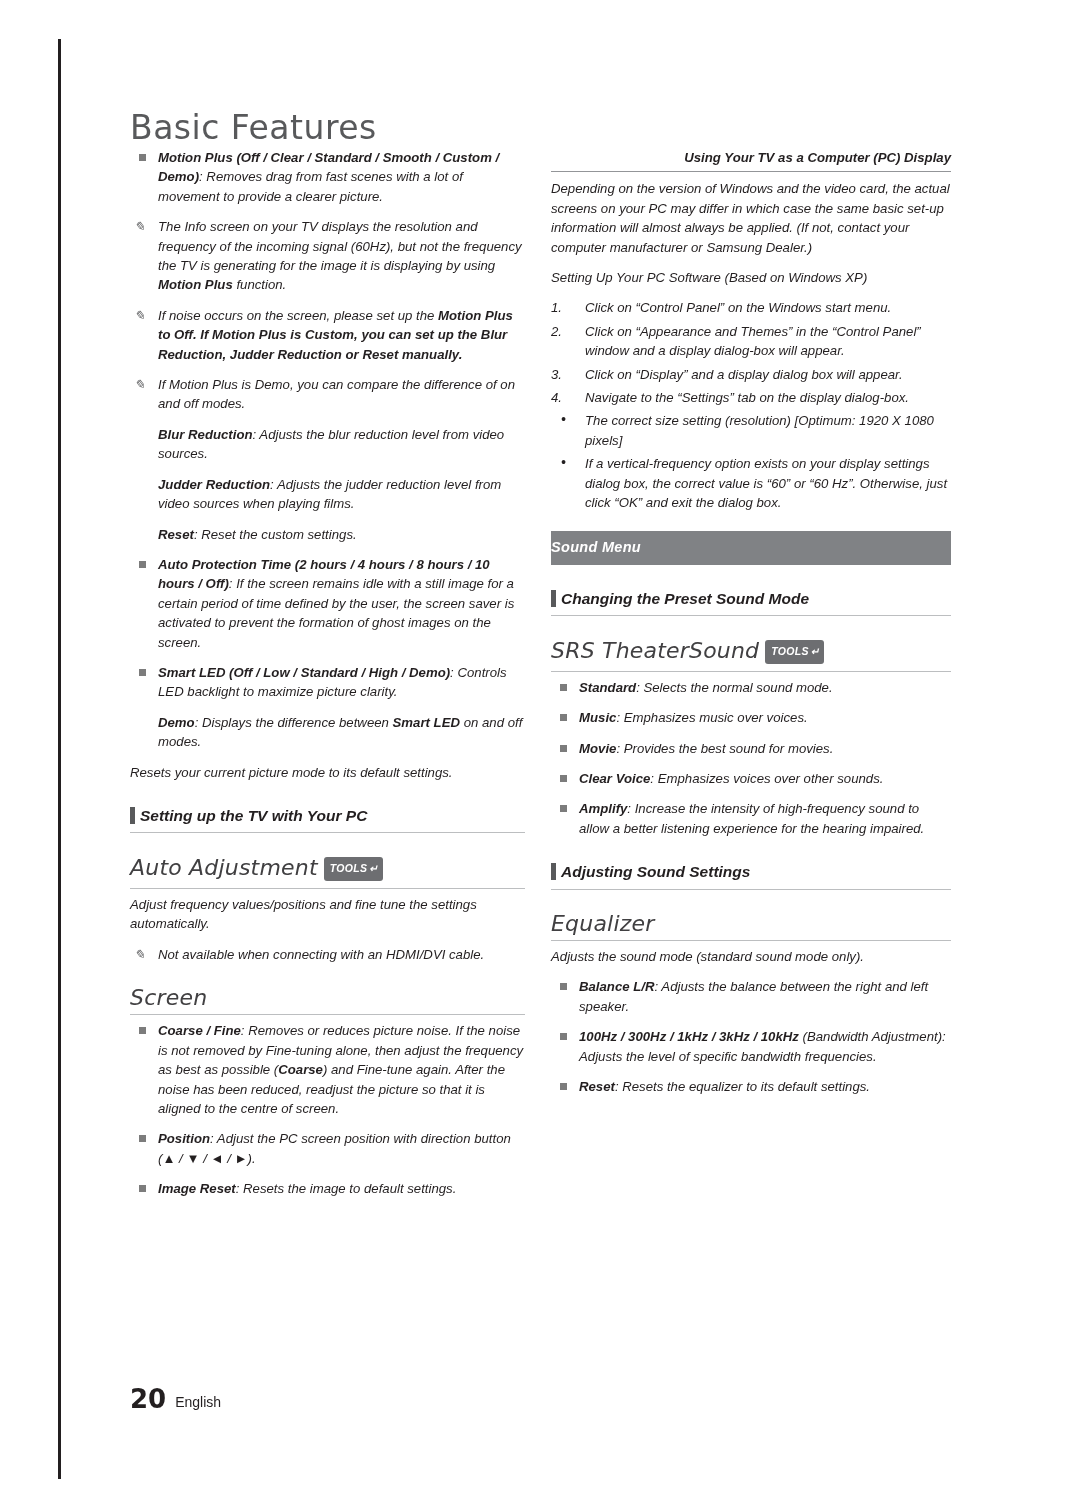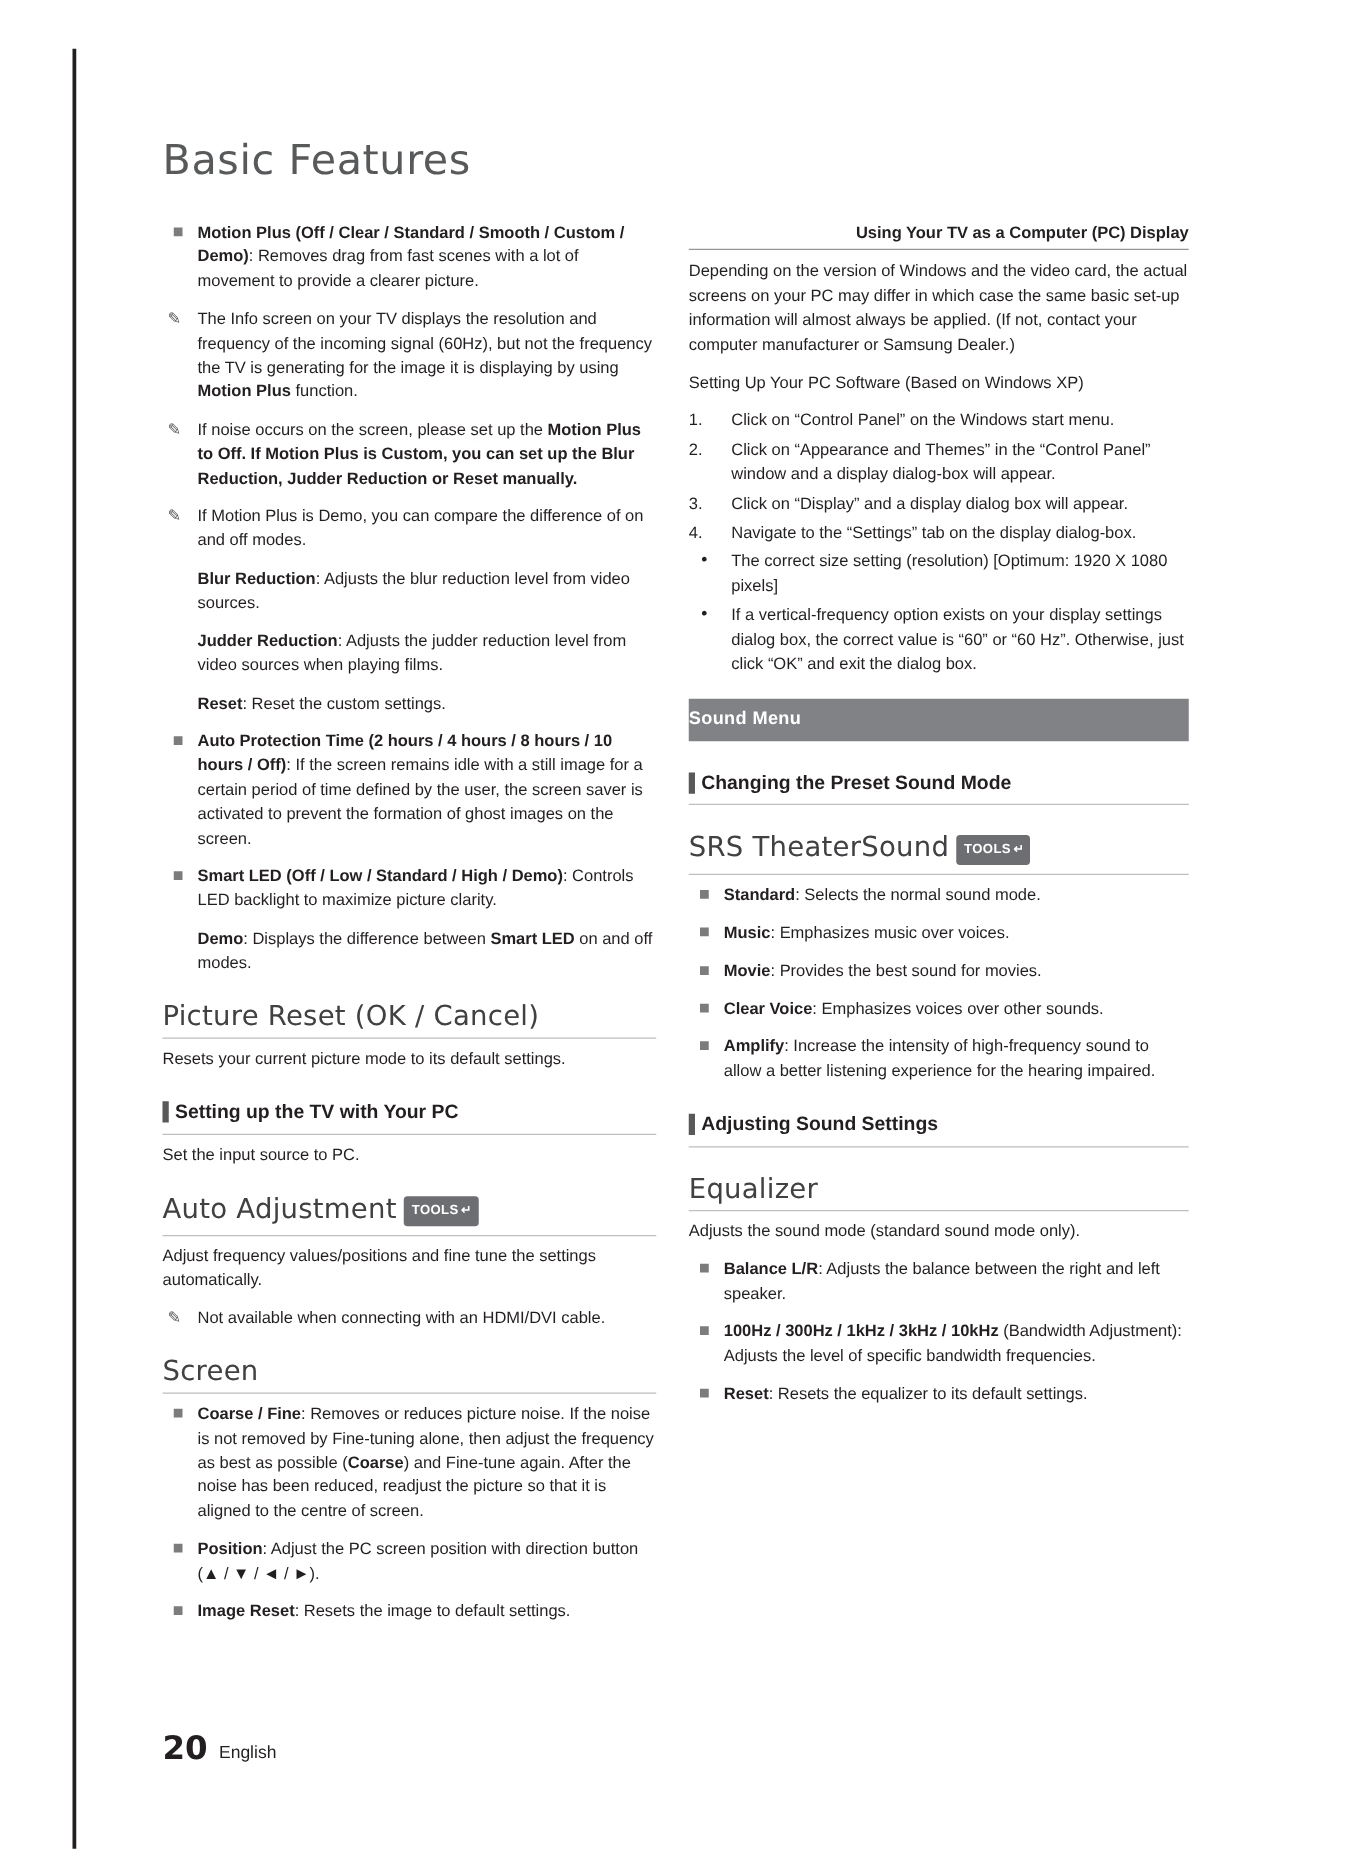"Motion Plus (Off / Clear" .col { font-style: none -> italic; top: 164px -> 136px }
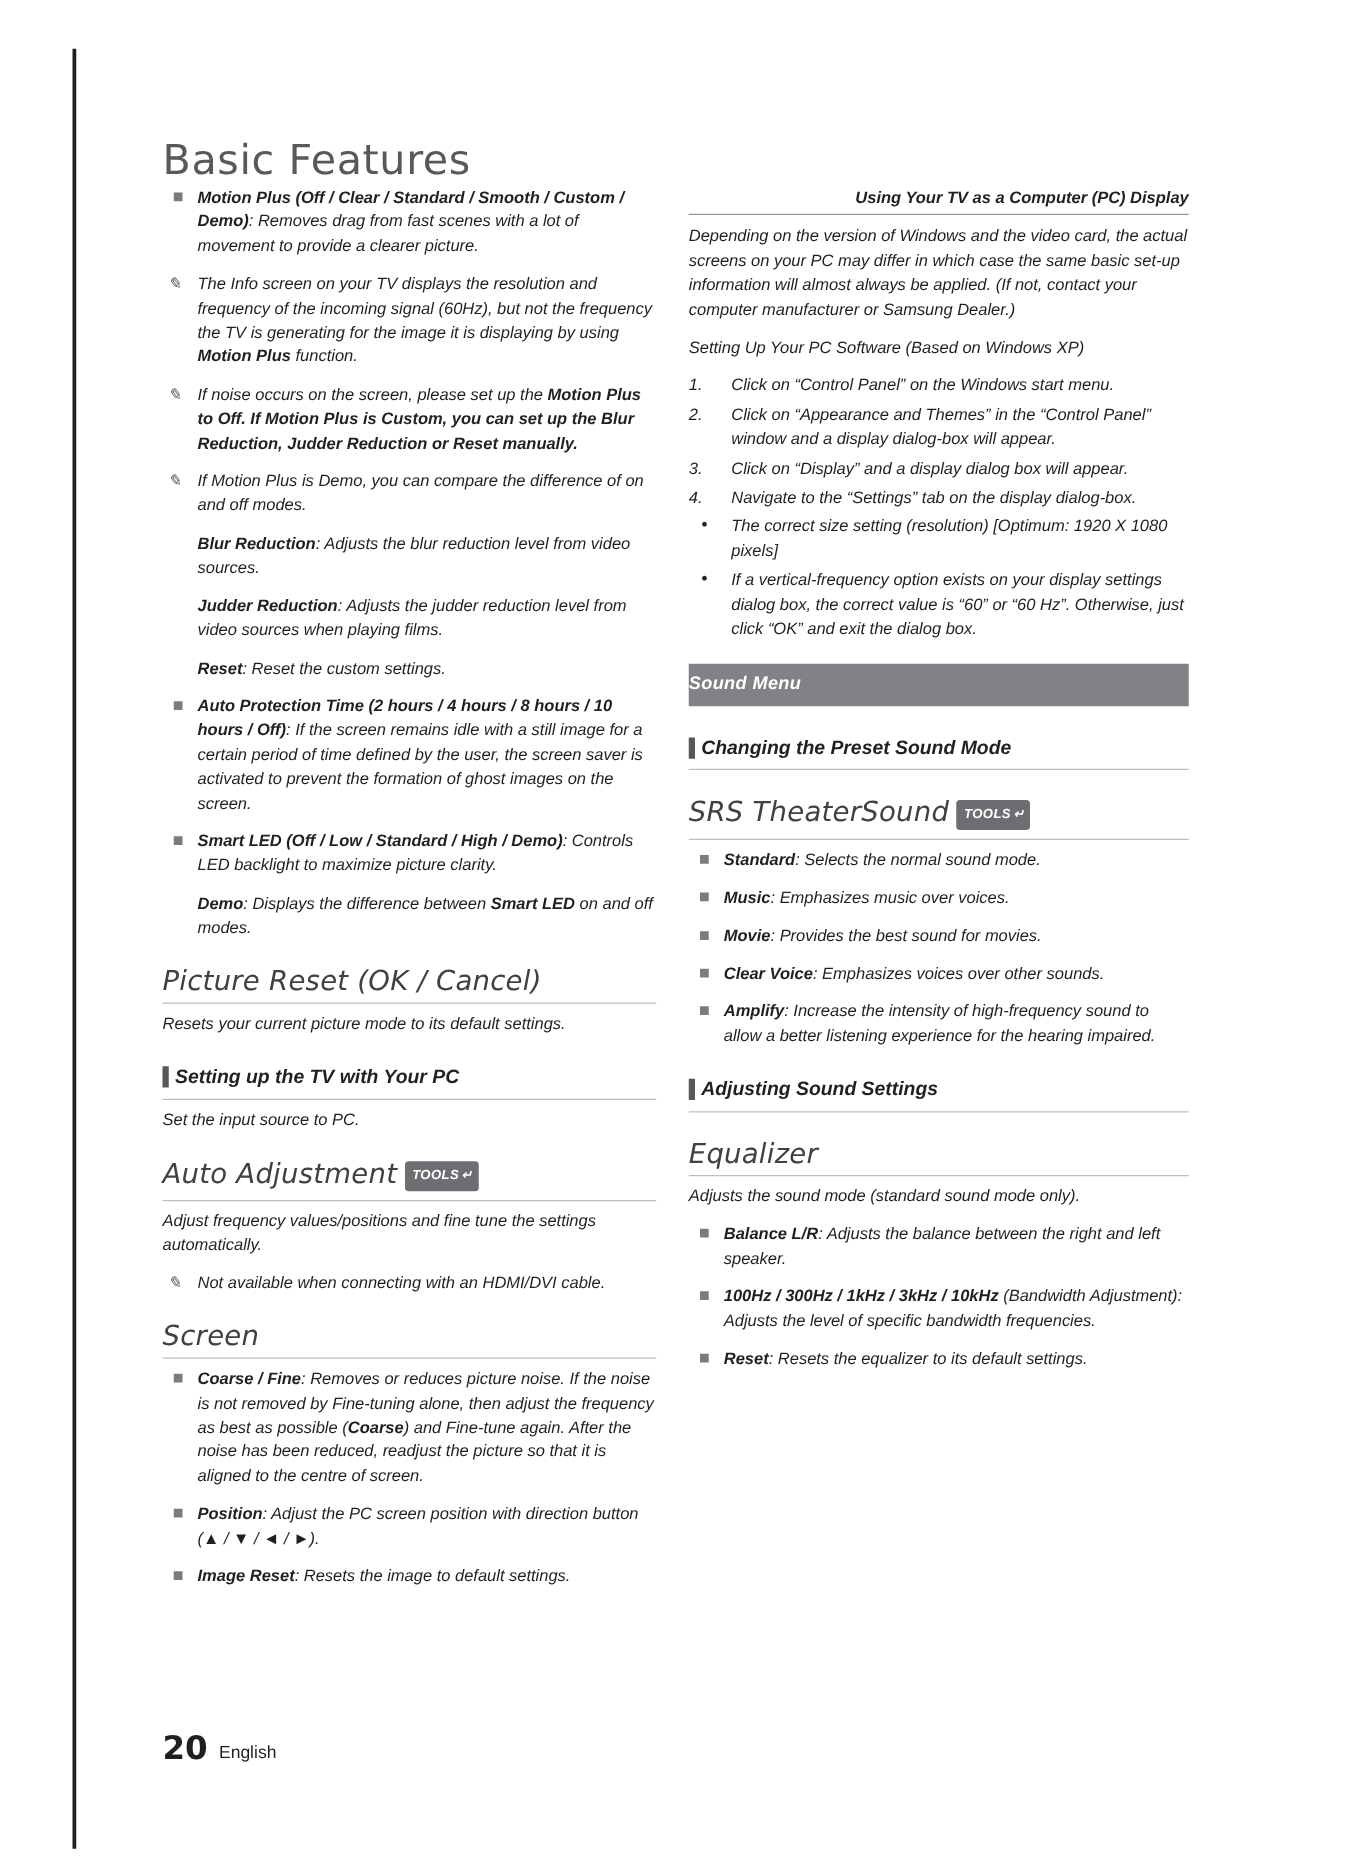"Picture Reset (OK / Cancel)" h2.sec { html: <h2>Picture Reset (OK / Cancel)</h2> -> none }
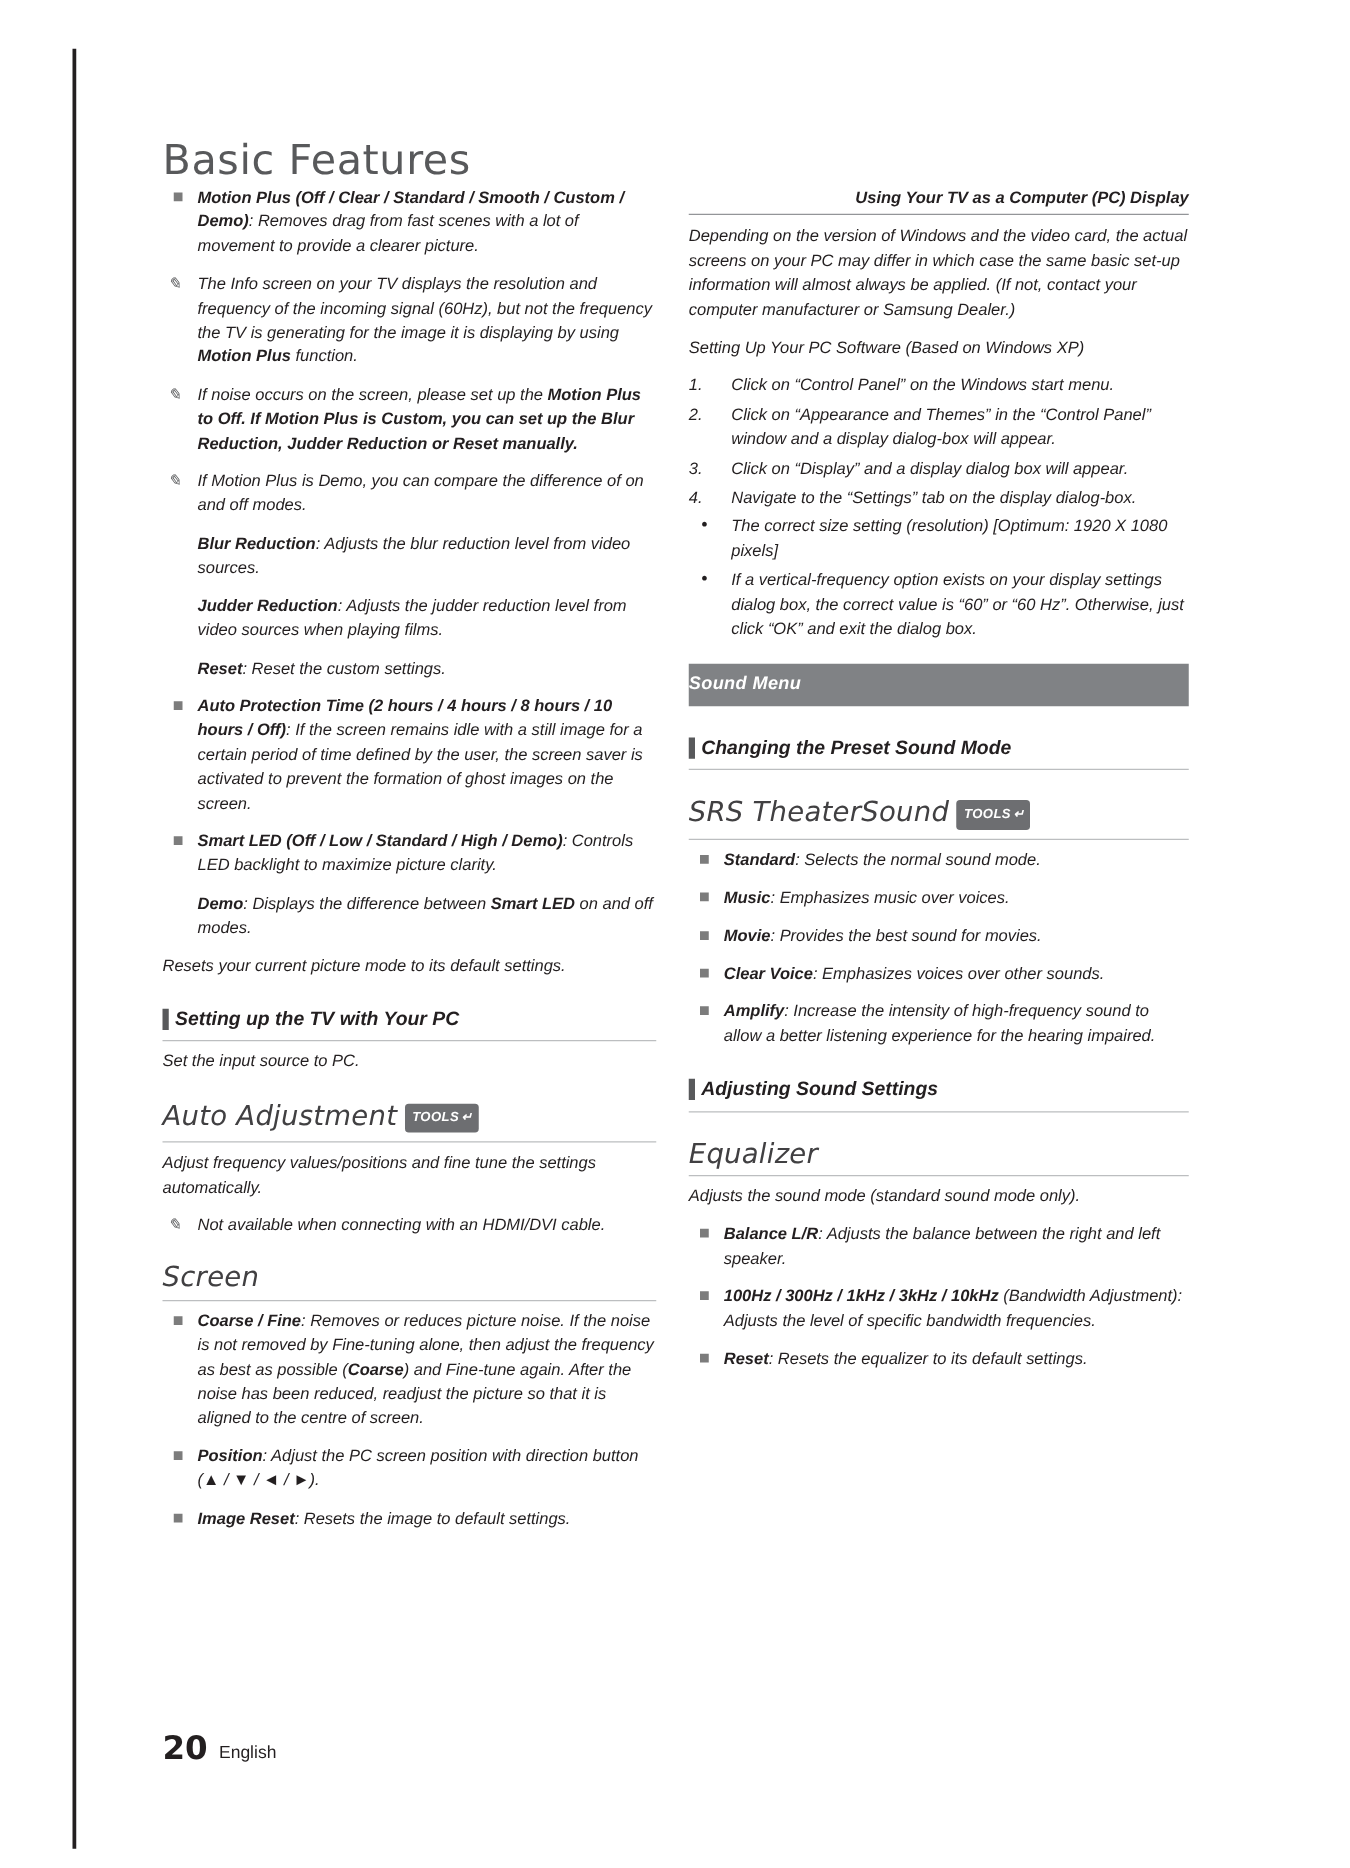"Set the input source to" div.p { html: <div>Set the input source to PC.</div> -> none }
